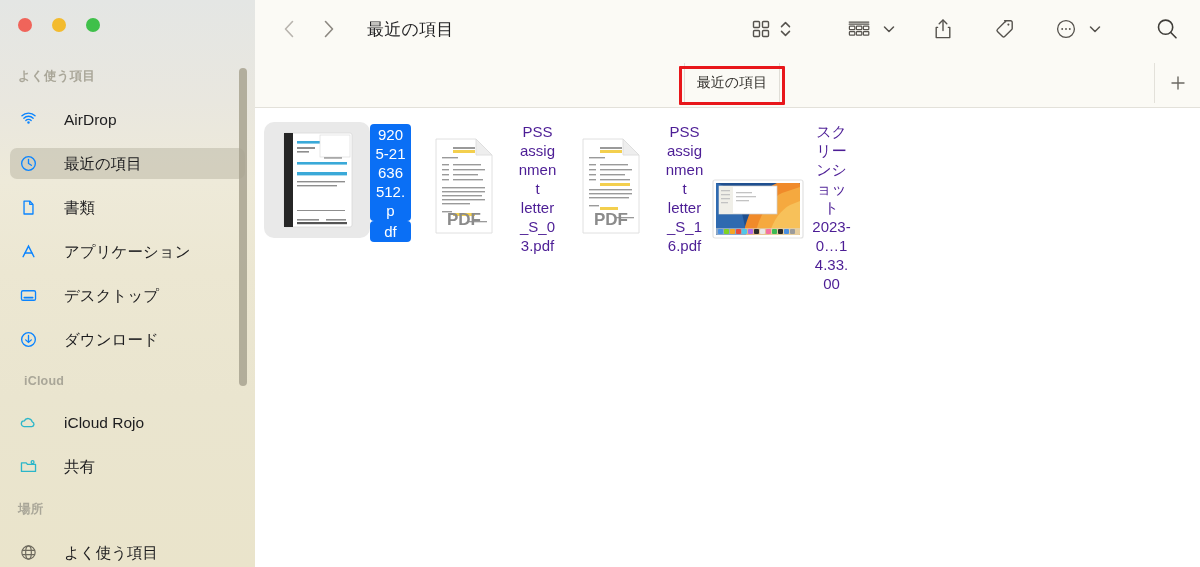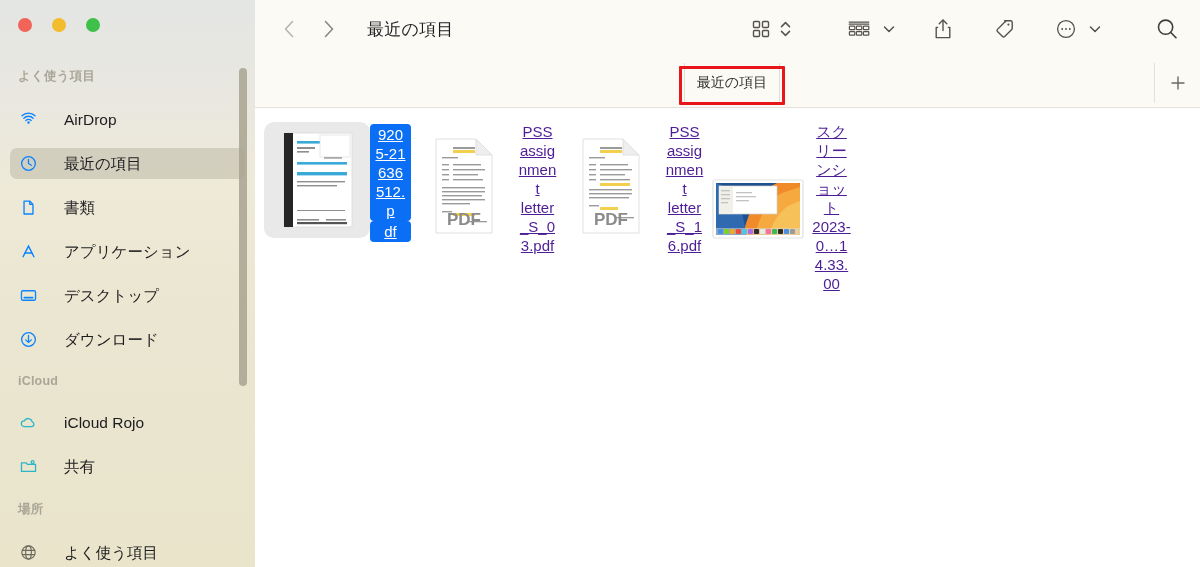"9205-21636512.p" .fname .ln { text-decoration: underline -> none }
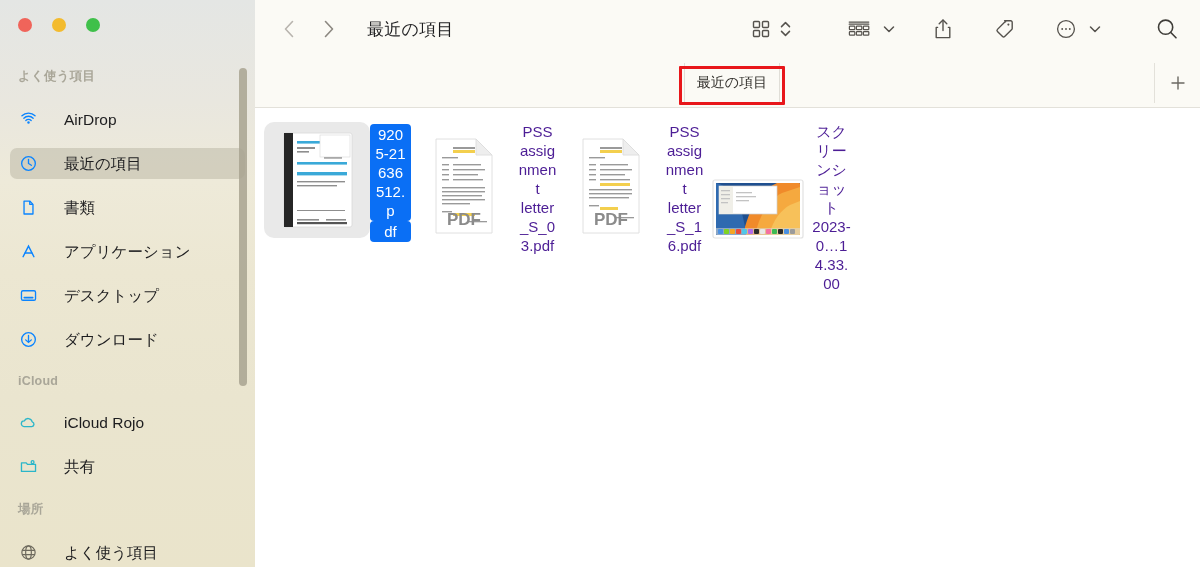"iCloud" div.sb-section { margin-left: none -> 6px }
